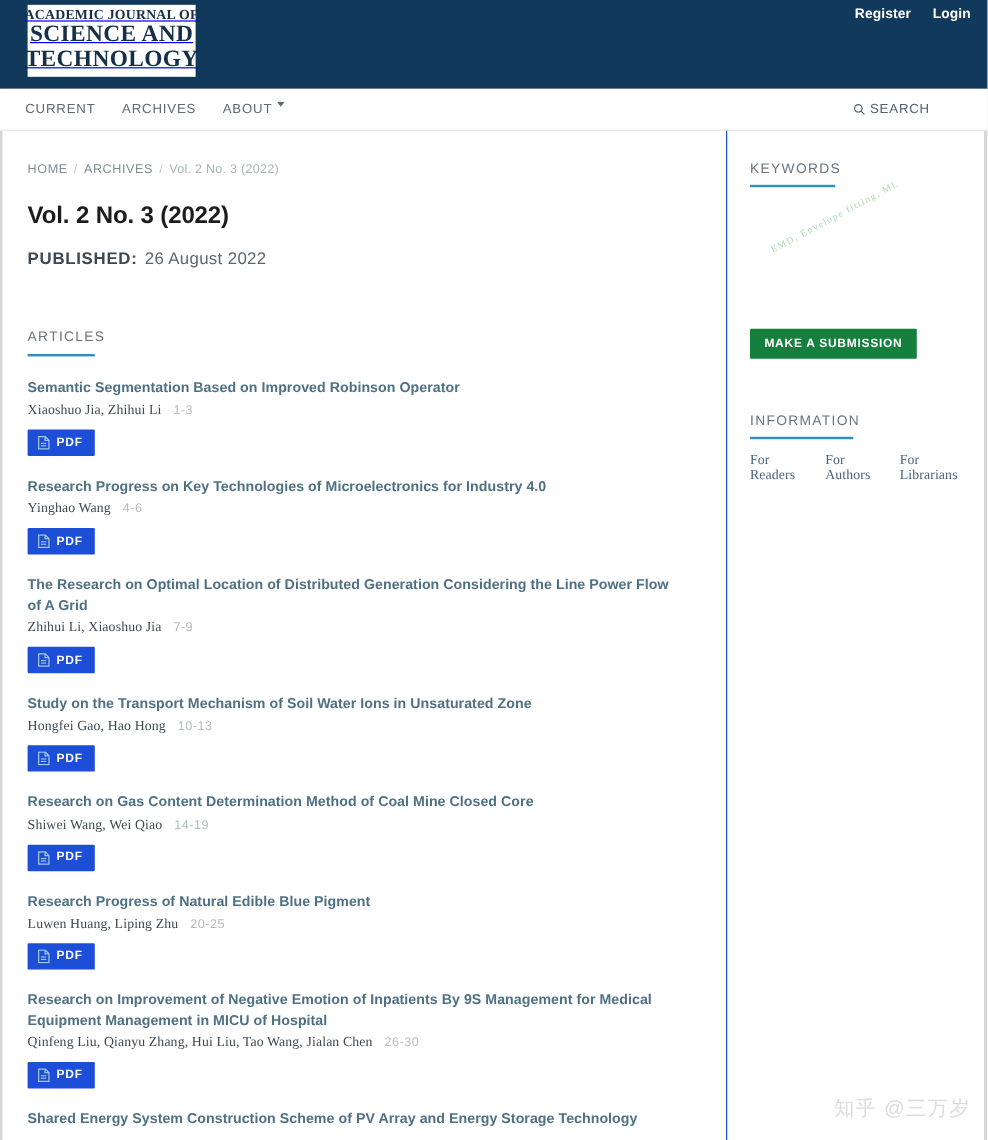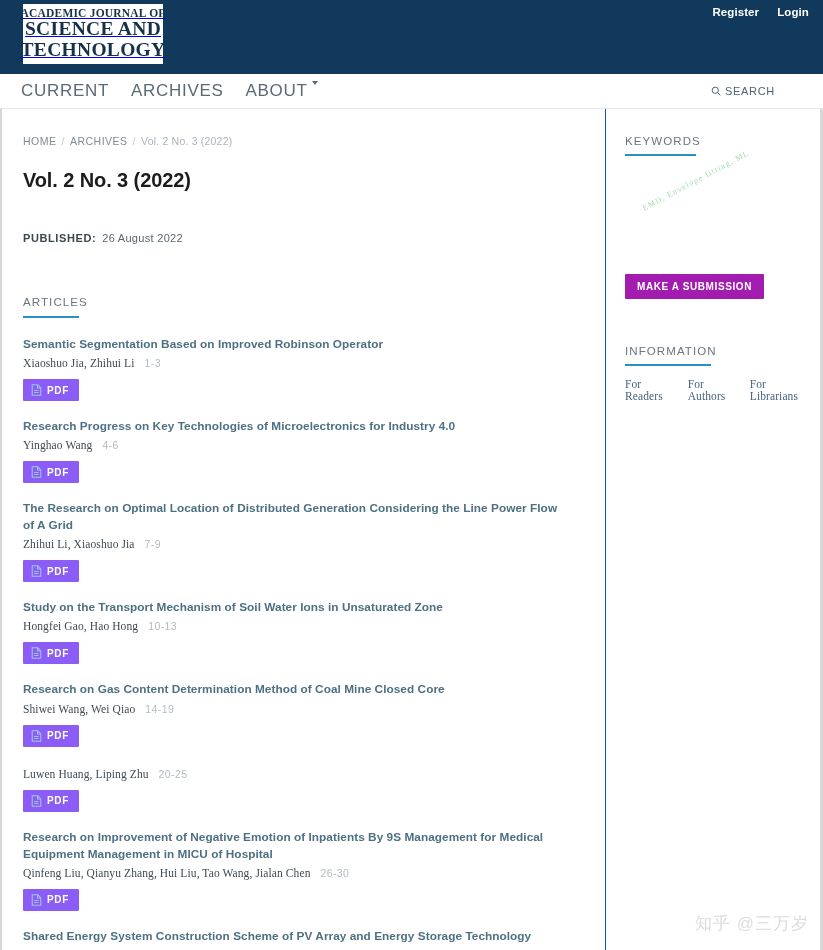"CURRENT" .nav-item { font-size: 17px -> 11px }
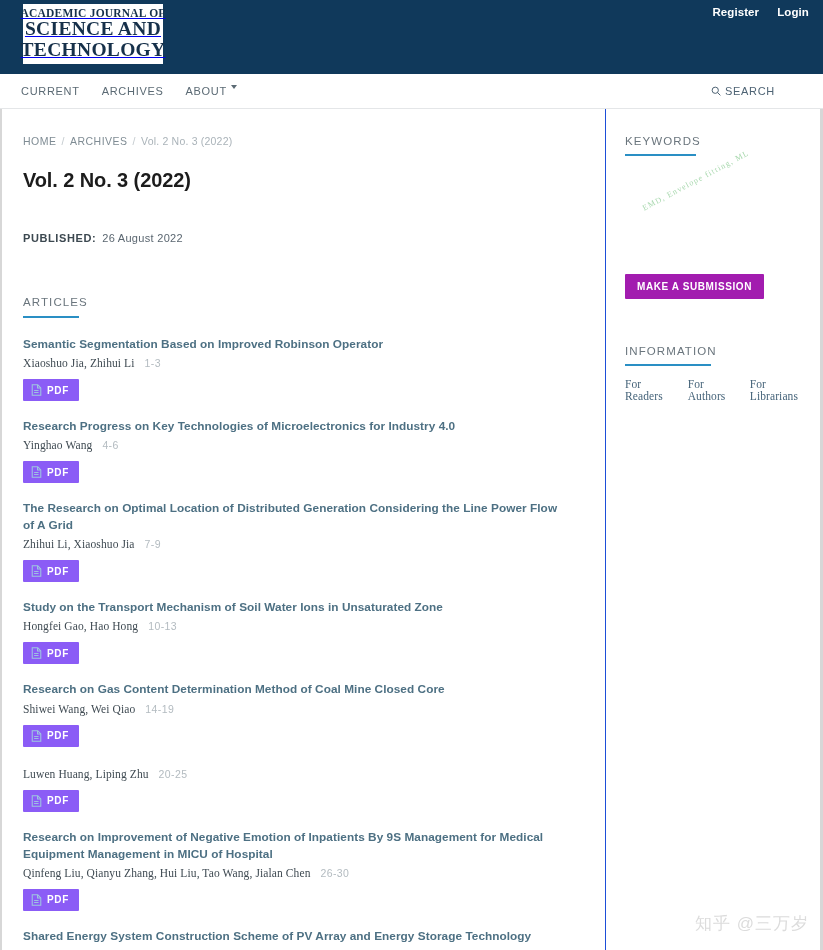"PUBLISHED: 26 August 2022" .published { font-size: 11px -> 14px; margin-top: 40px -> 15px }
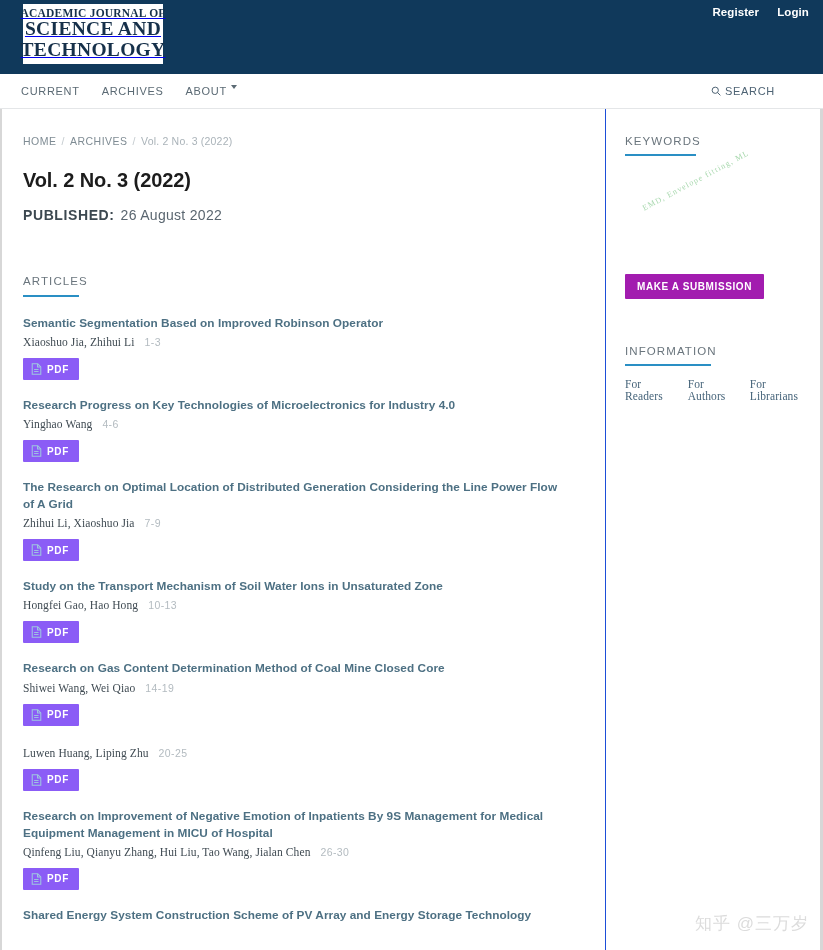"MAKE A SUBMISSION" .submit-btn { background: #a21caf -> #15803d }
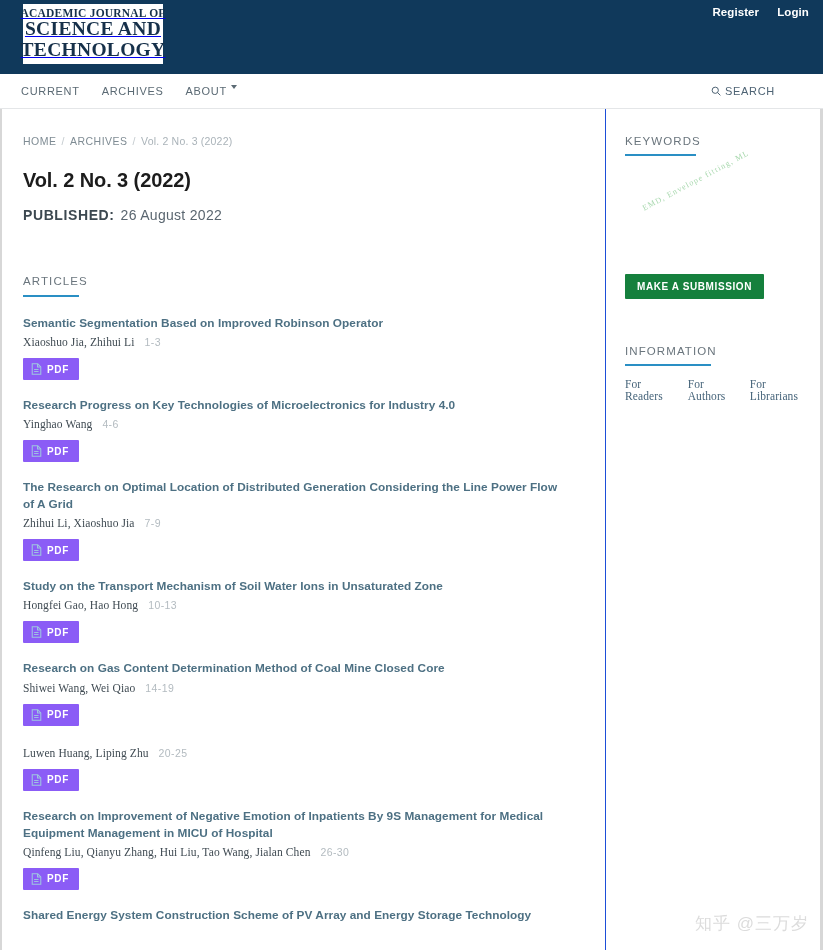"PDF" .pdf-btn { background: #8b5cf6 -> #1d4ed8 }
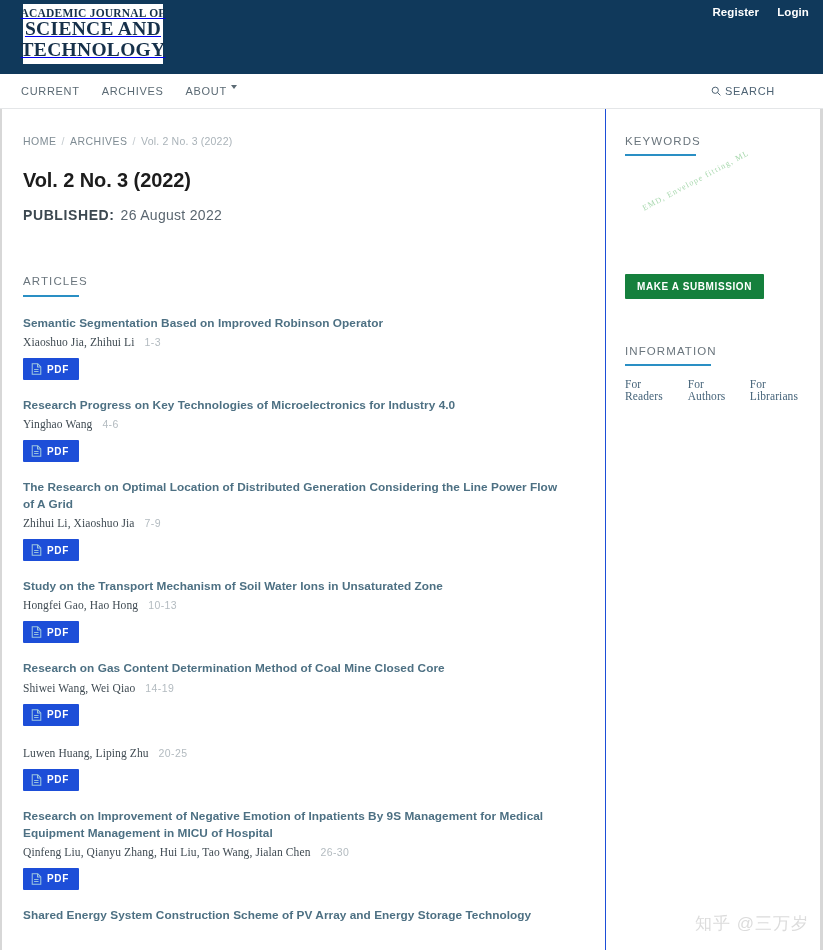"Research Progress of Natural Edible" a.article-title { html: none -> <a>Research Progress of Natural Edible Blue Pigment</a> }
